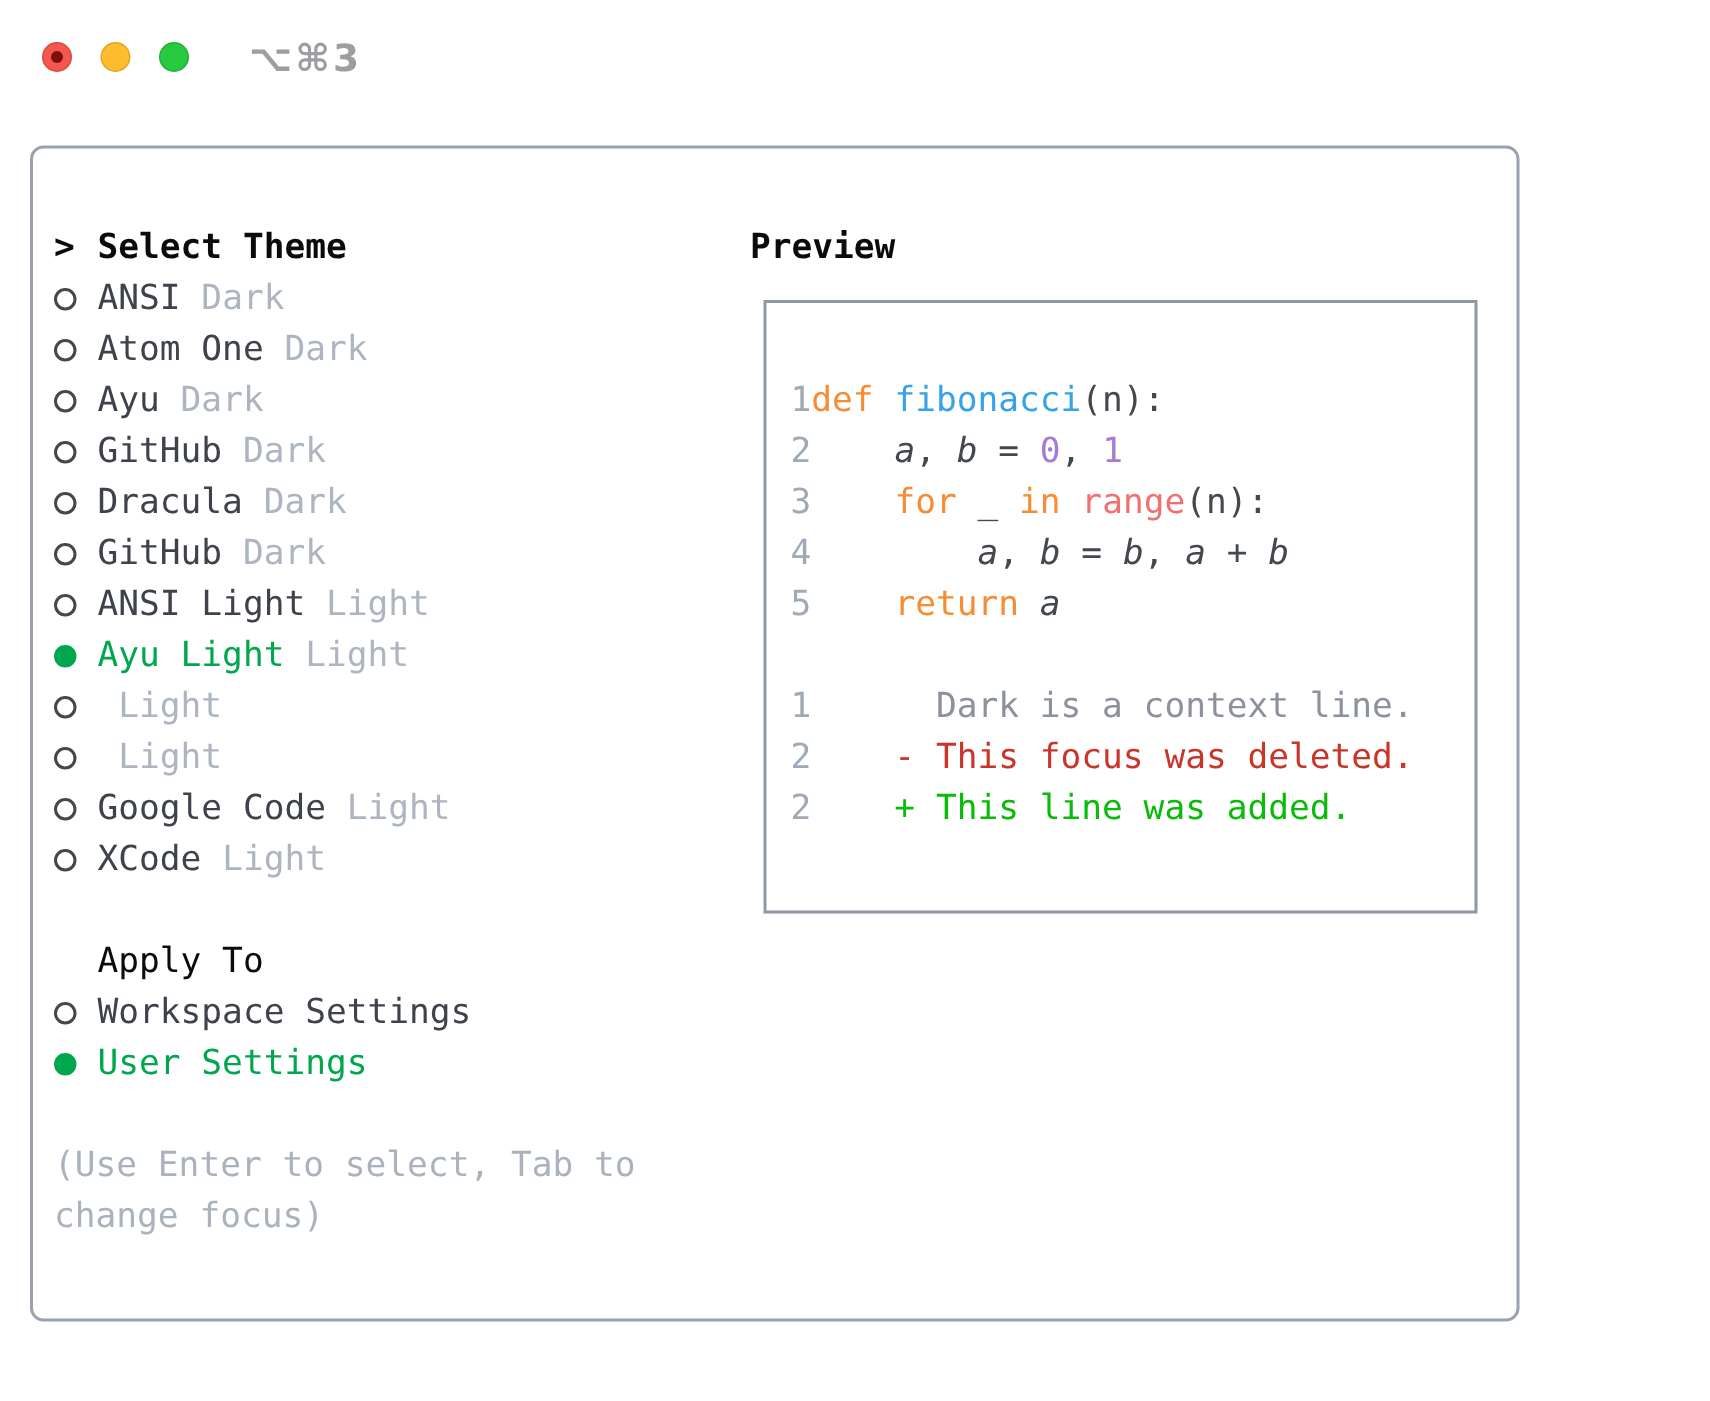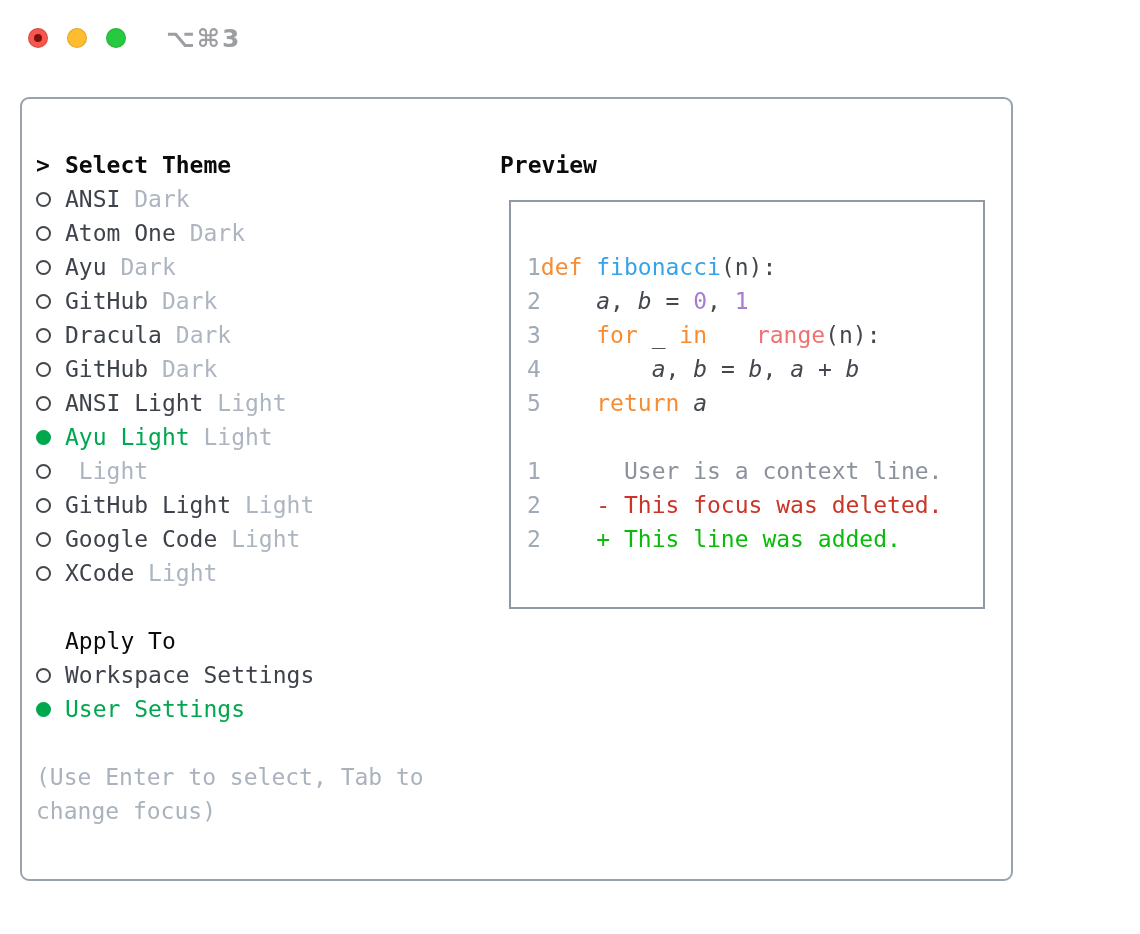"range" .call { margin-left: 35px -> none }
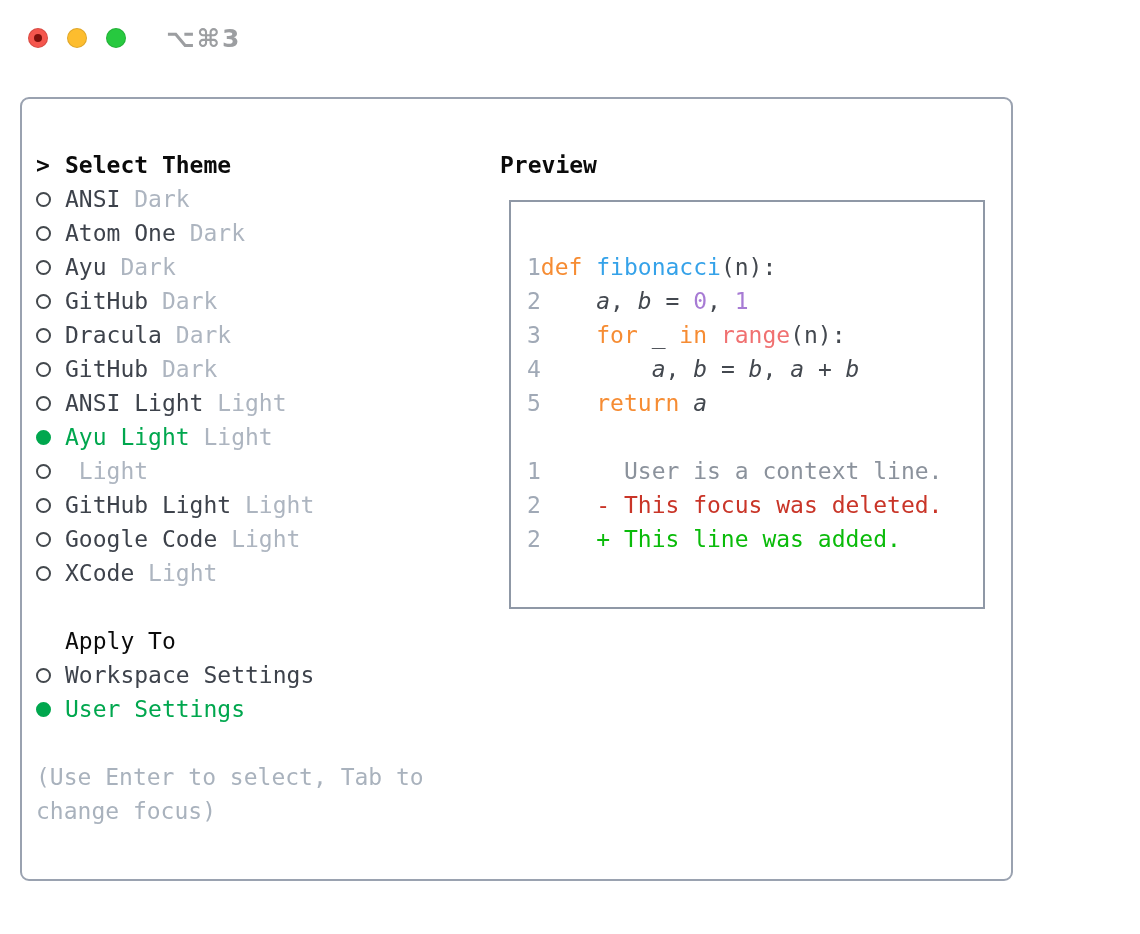"User is a context line." span.ctx { text: User -> Dark }
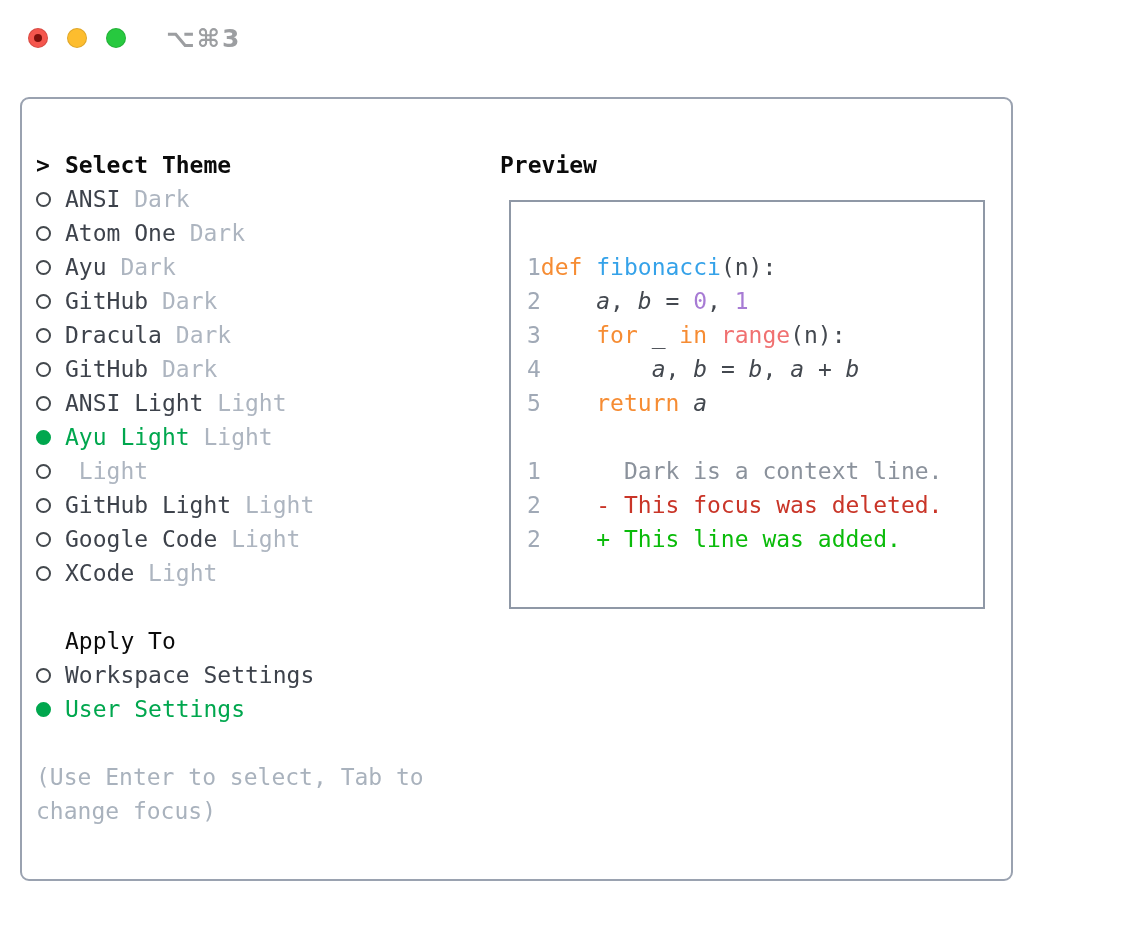"GitHub Light" span.nm { html: <span>GitHub Light</span> -> none }
